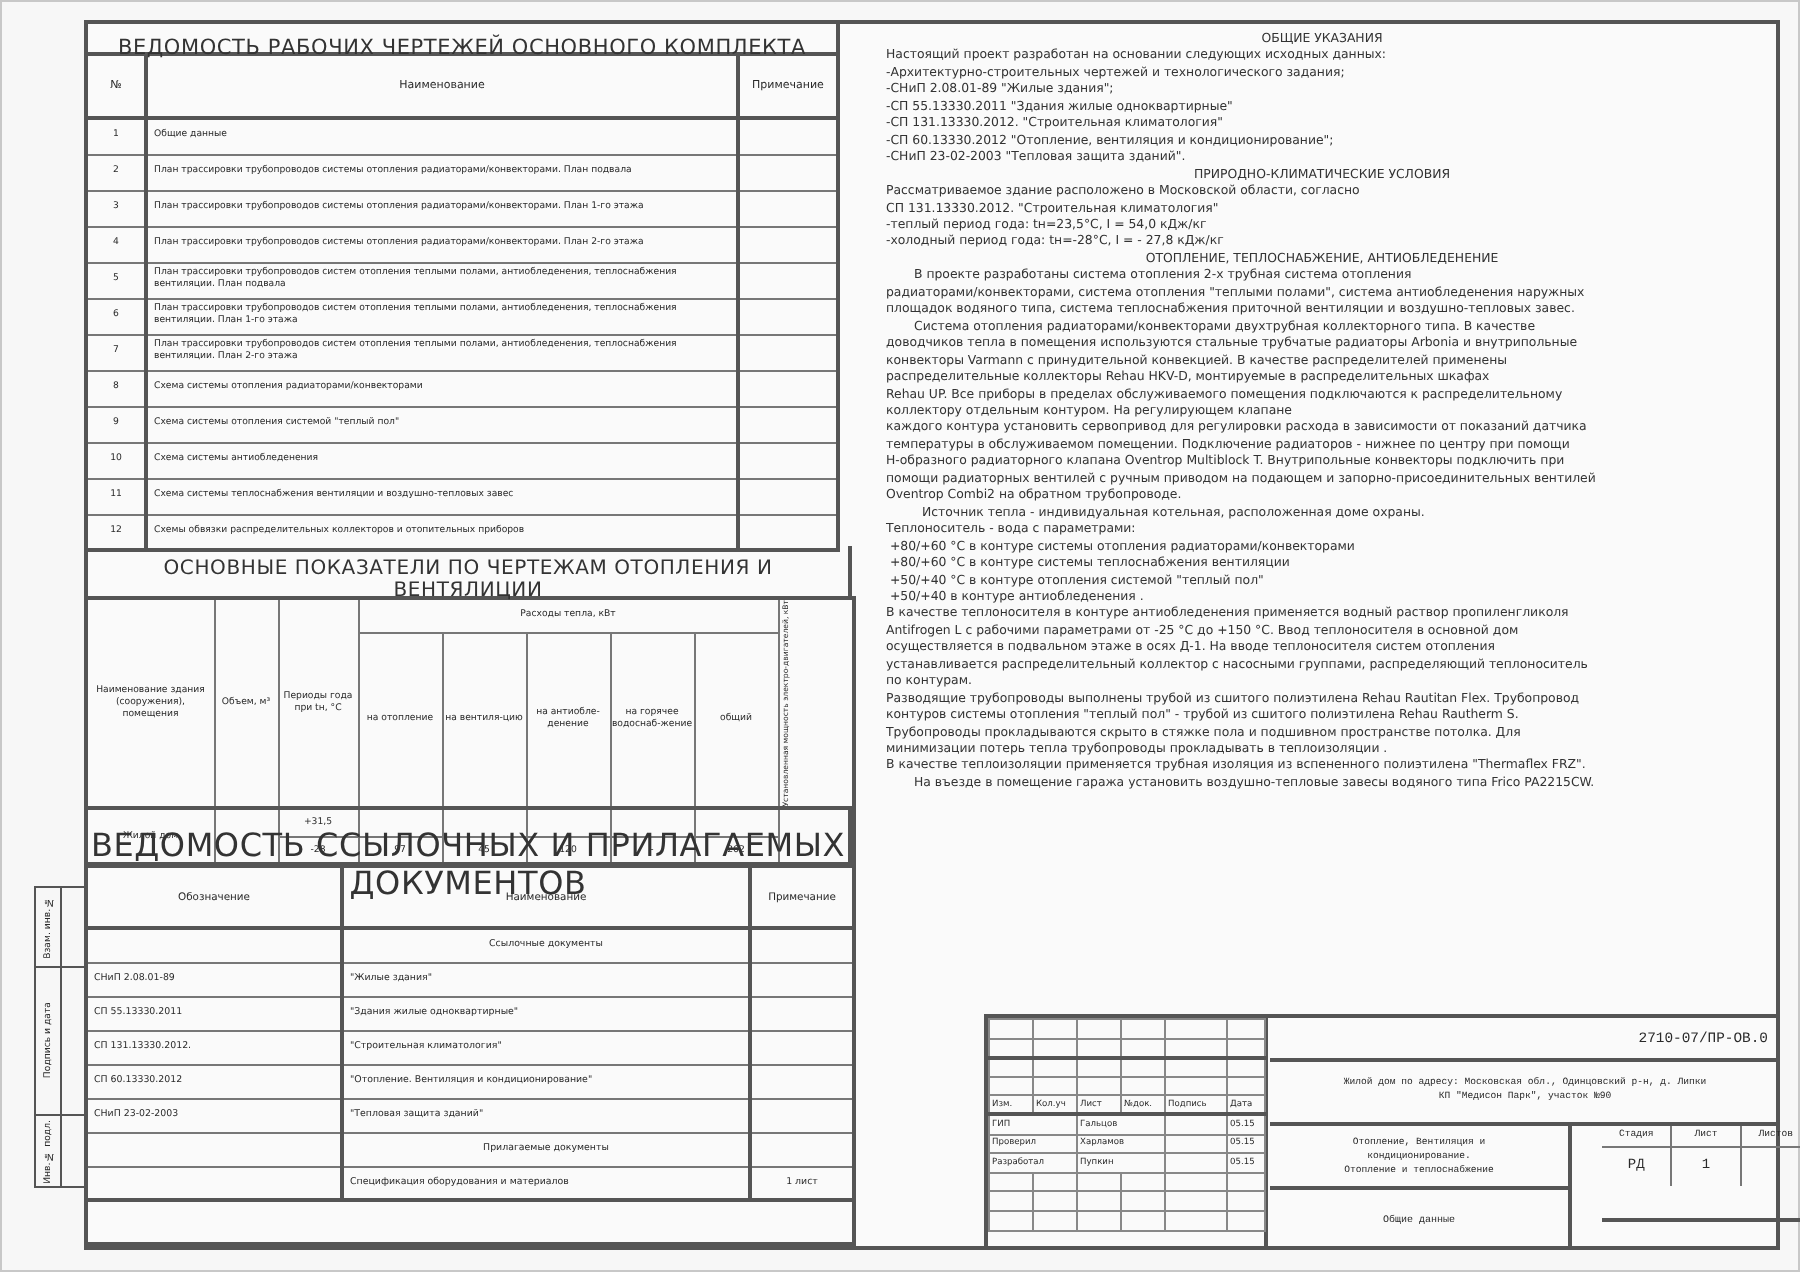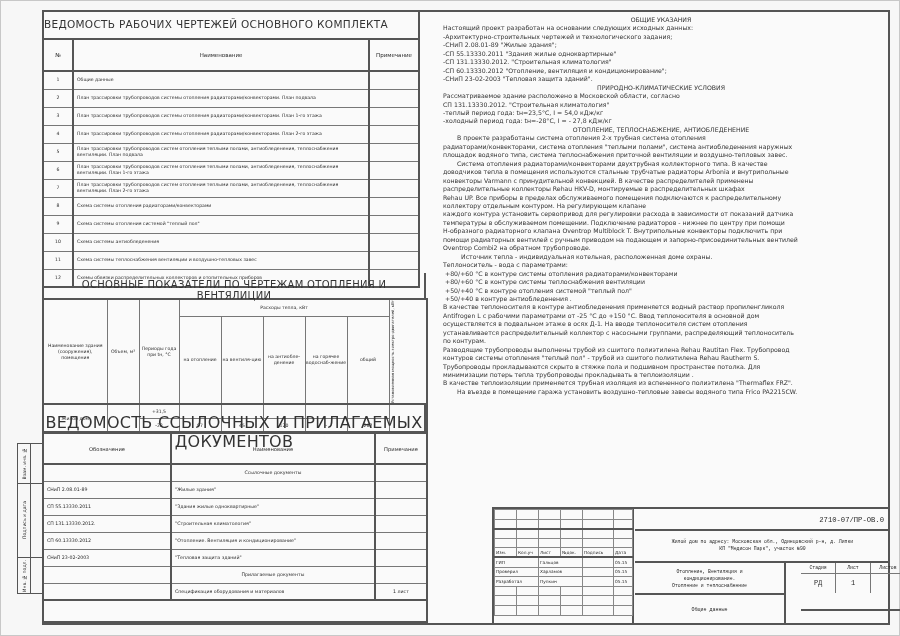"ВЕДОМОСТЬ РАБОЧИХ ЧЕРТЕЖЕЙ ОСНОВНОГО" #t1 .title { height: 28px -> 16px; text-align: none -> center }
